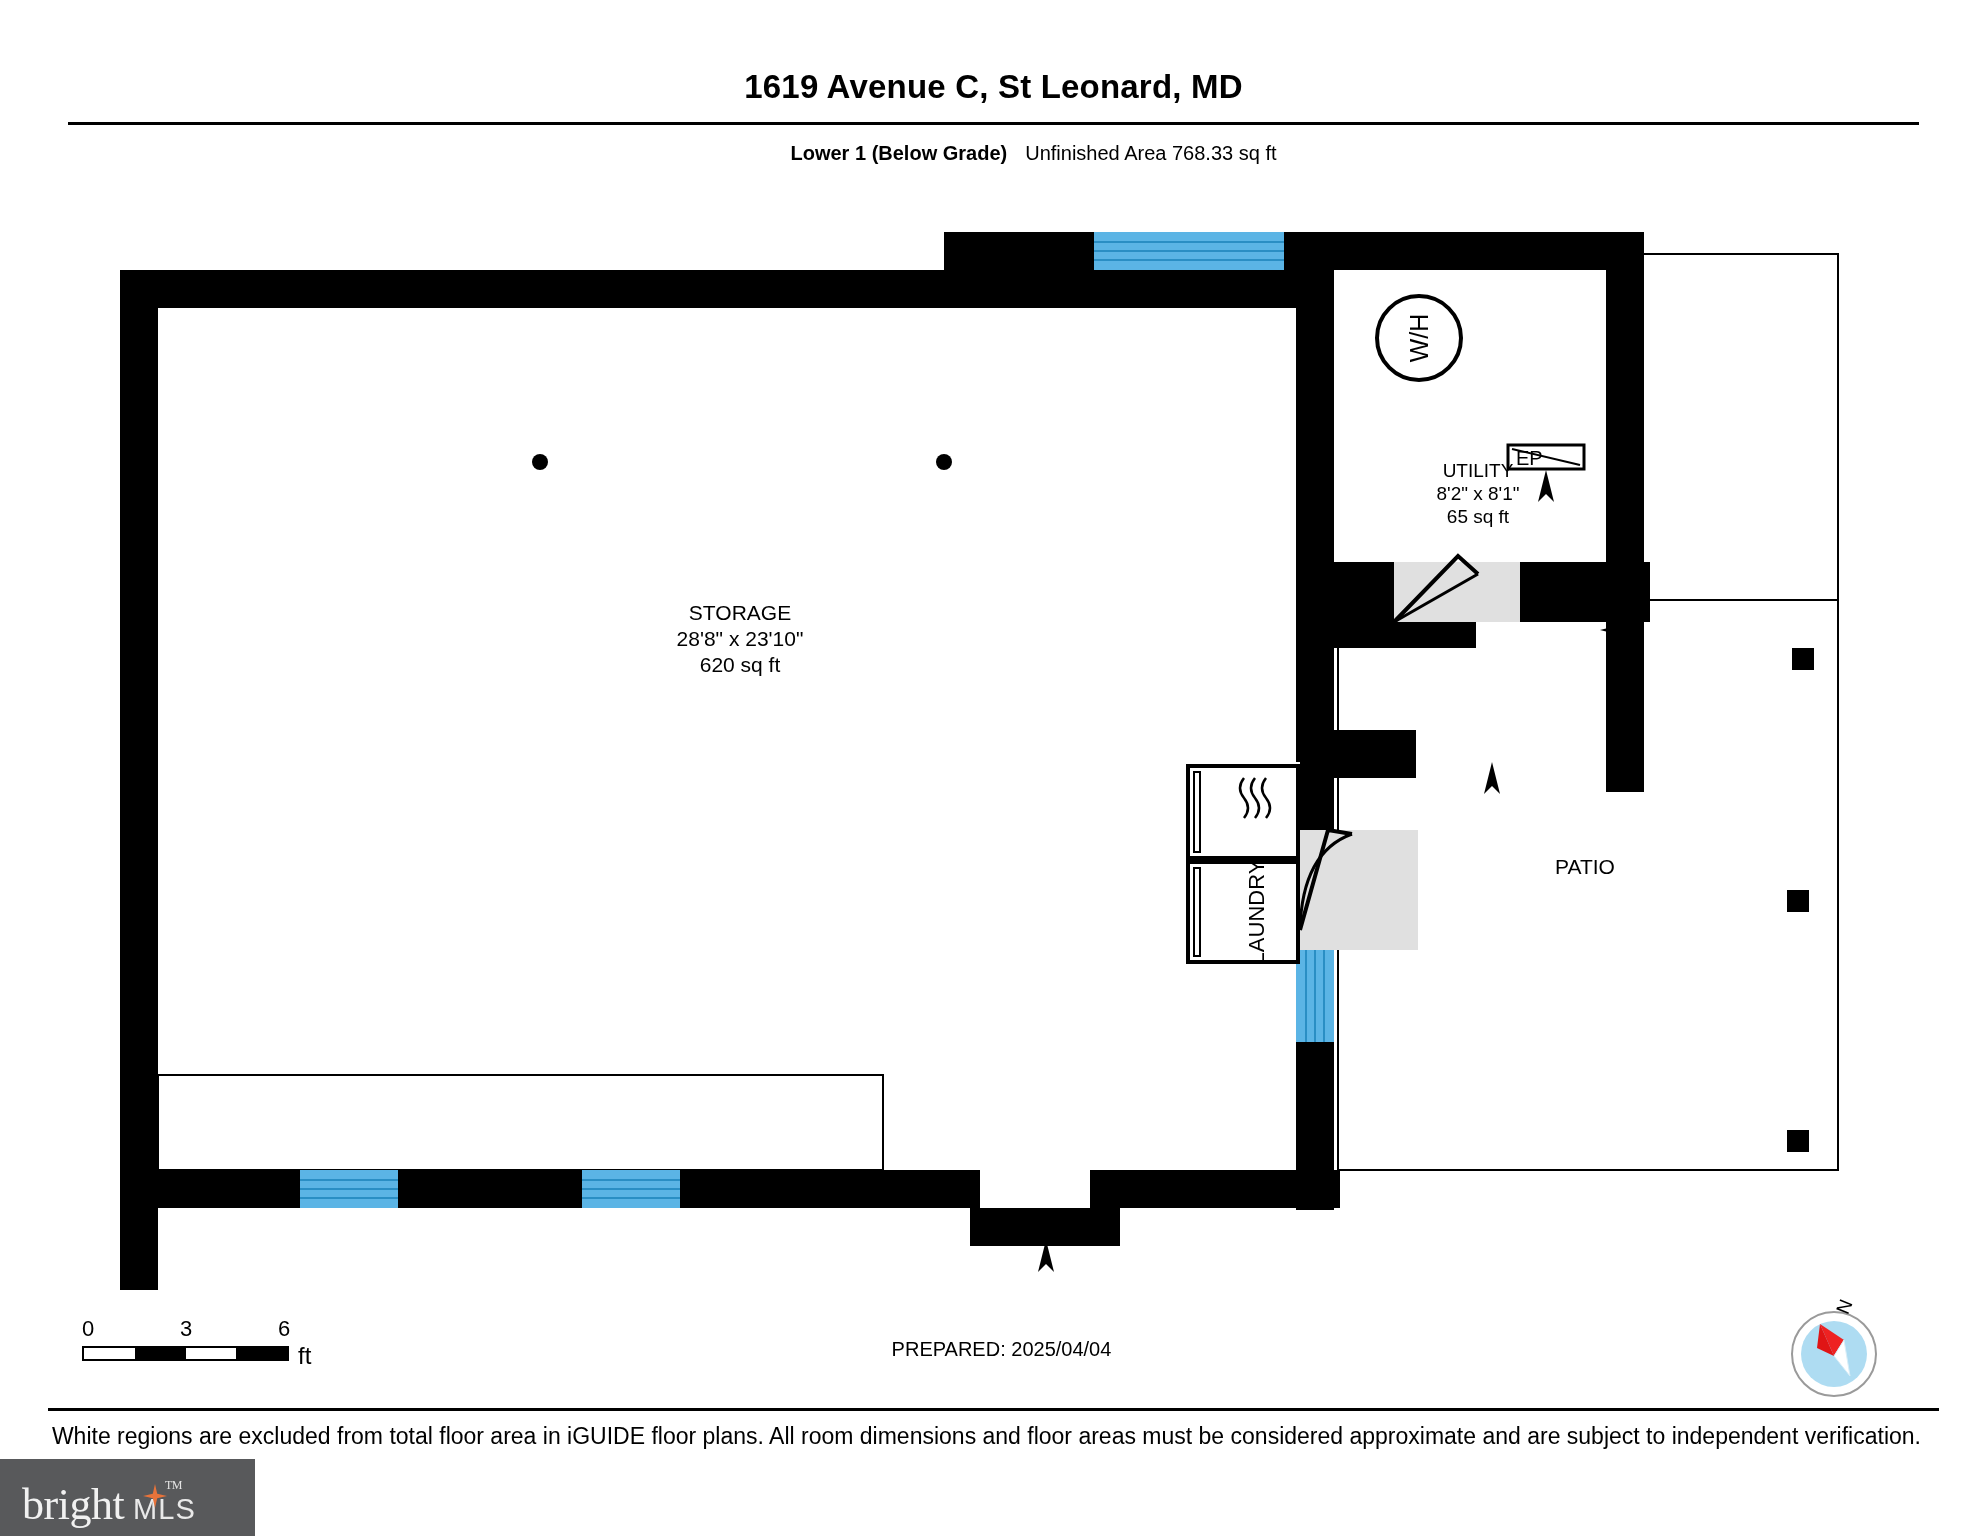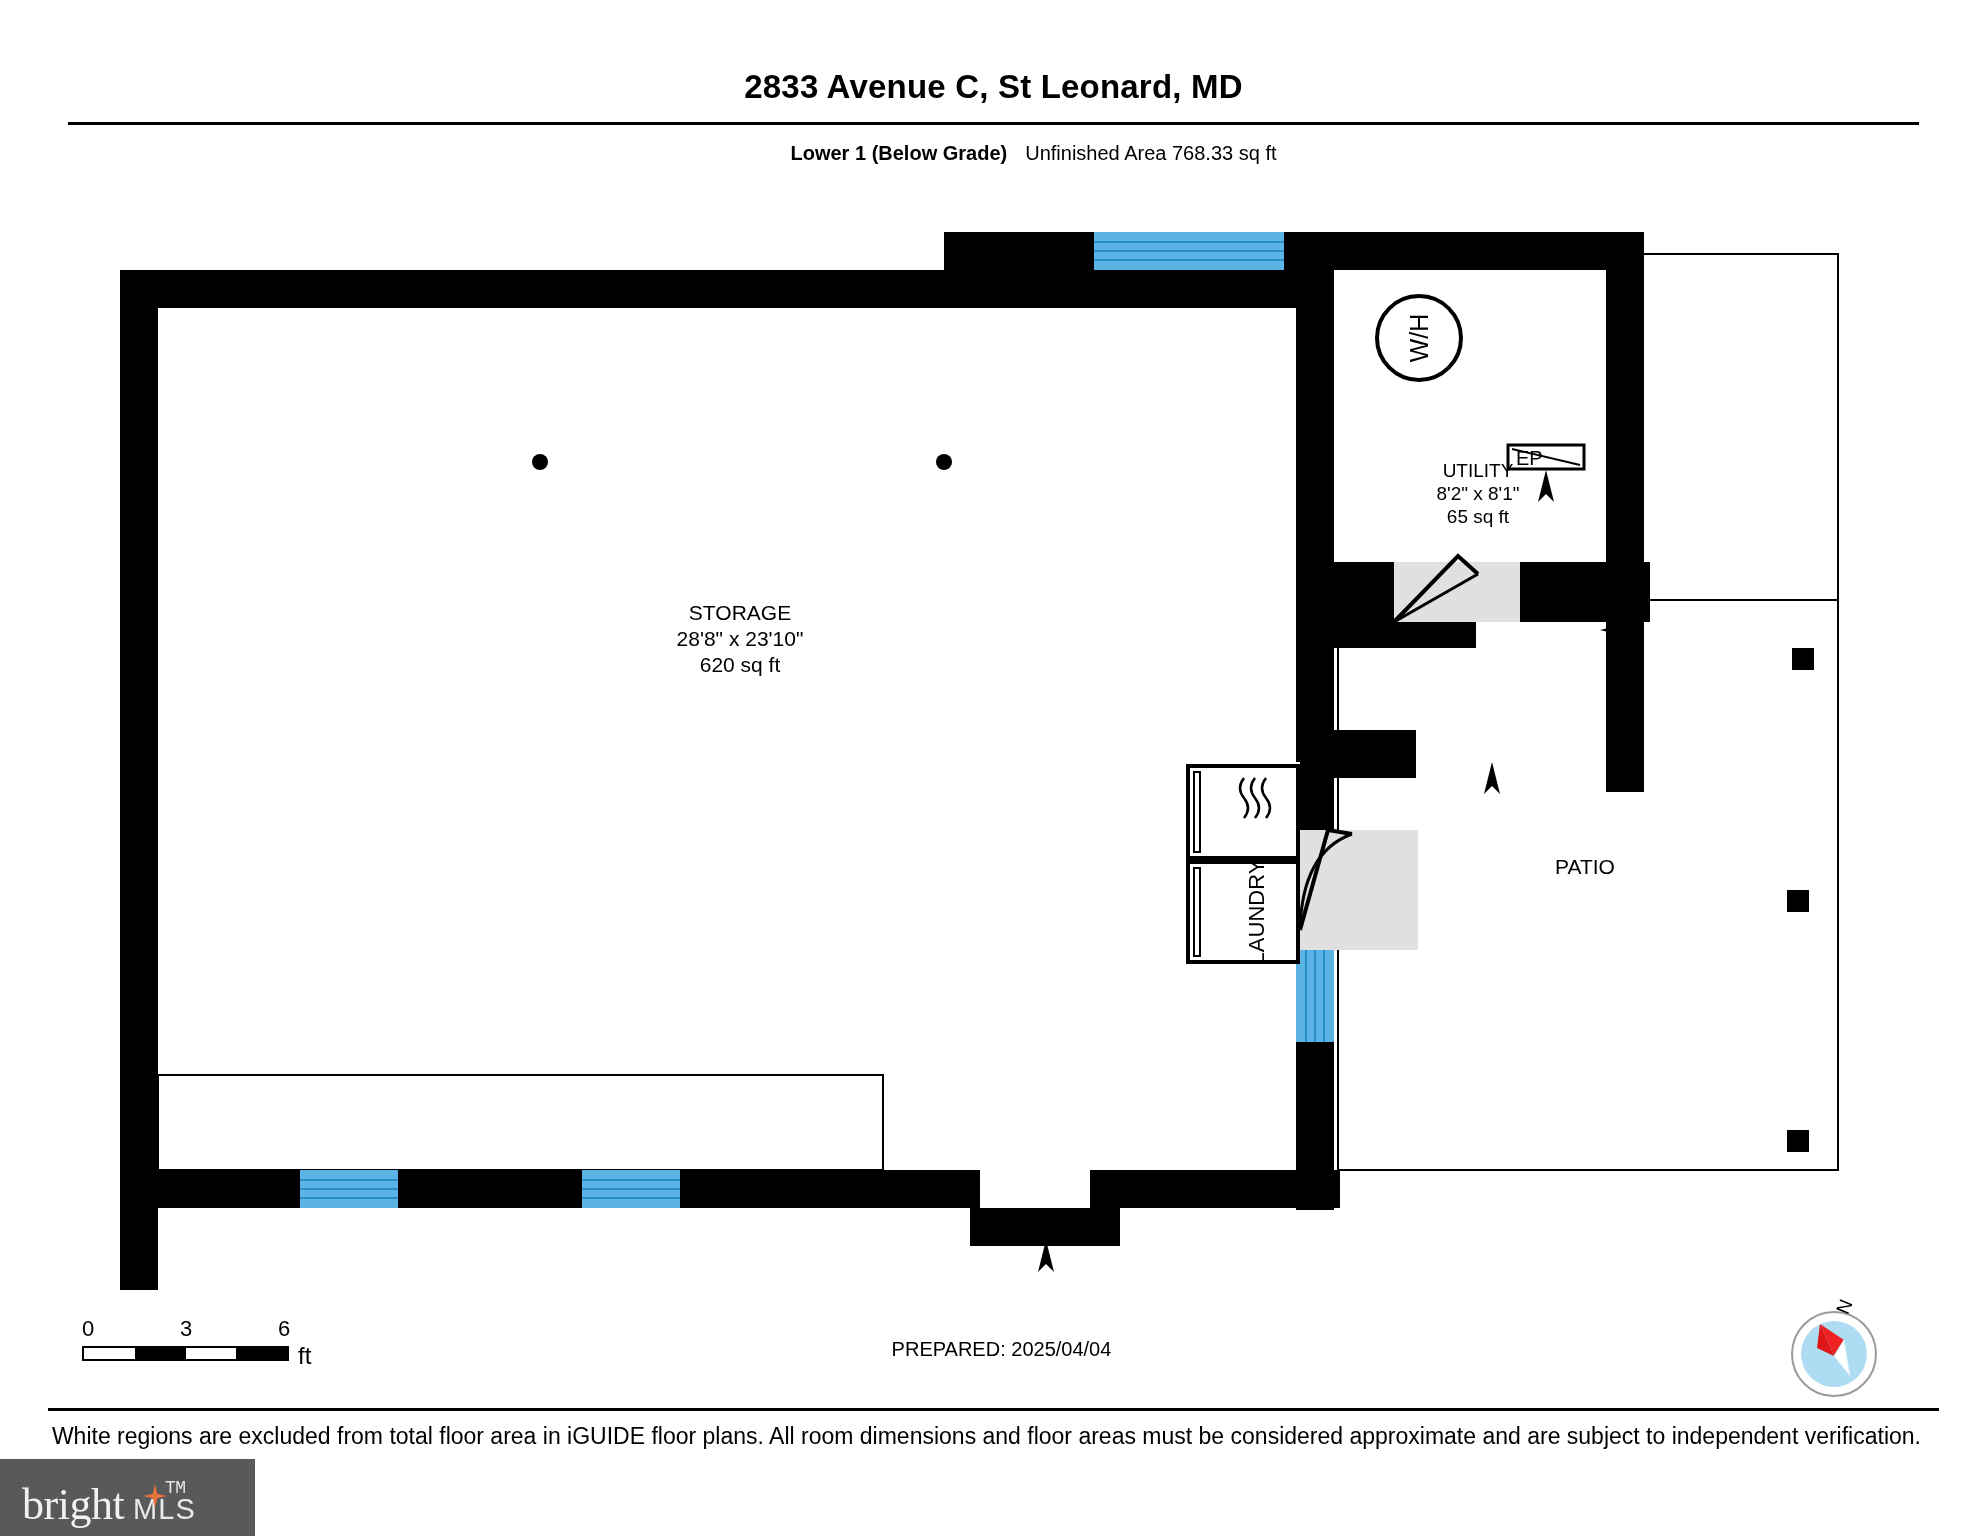"2833 Avenue C, St Leonard," div { text: 2833 -> 1619 }
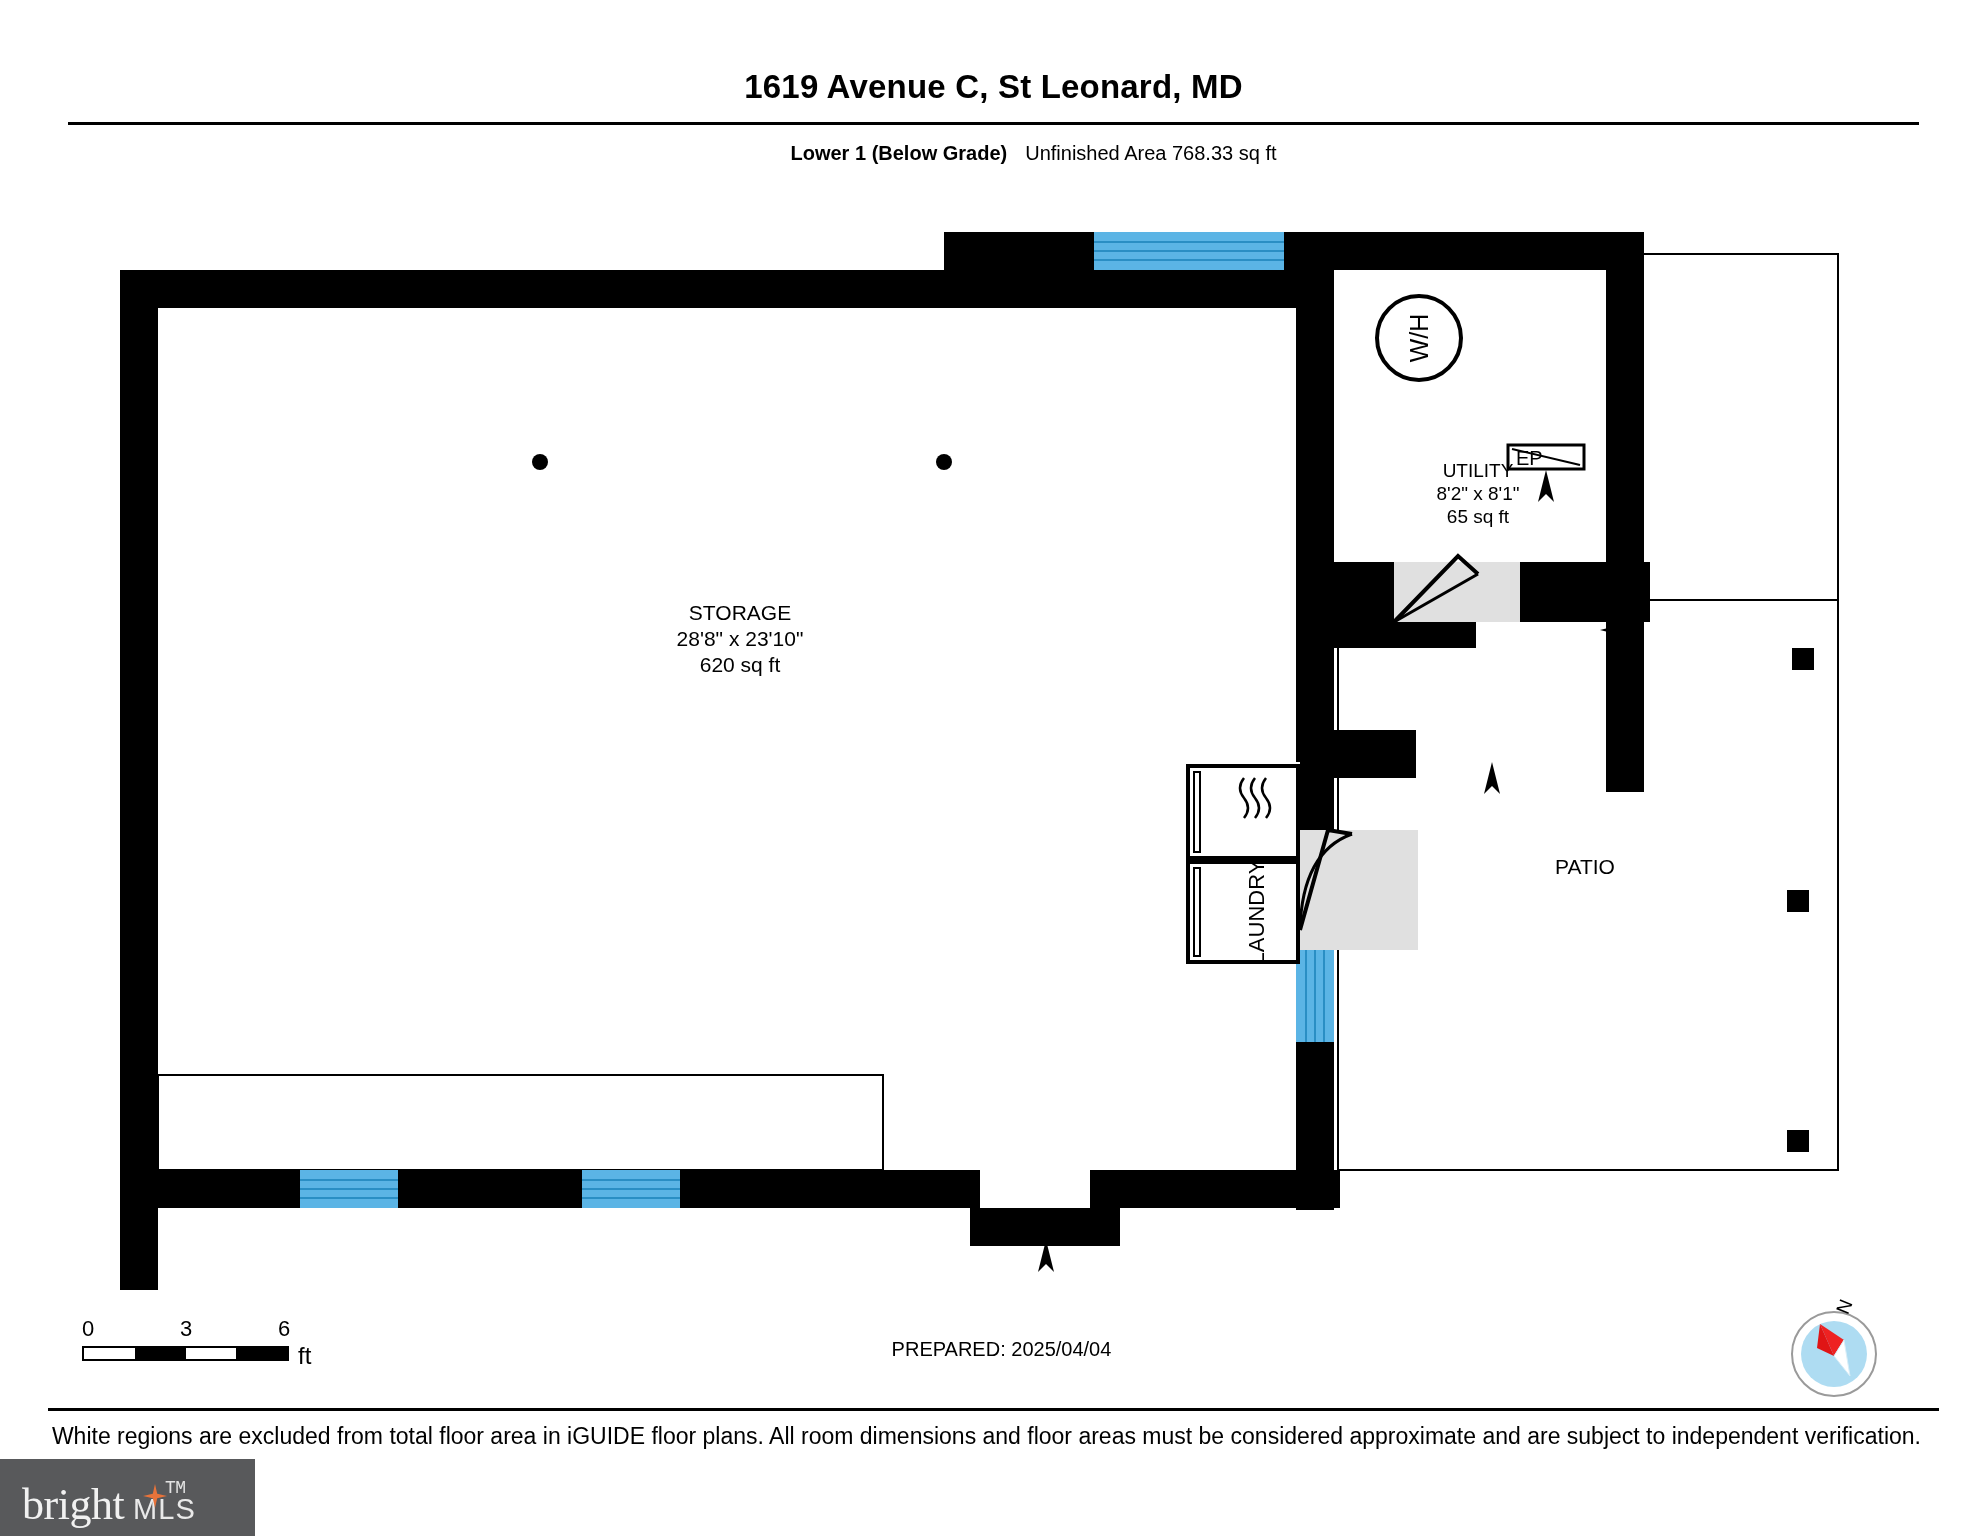"TM" #logo .tm { font-family: Liberation Mono, monospace -> Liberation Serif, serif; font-size: 18px -> 12px }
